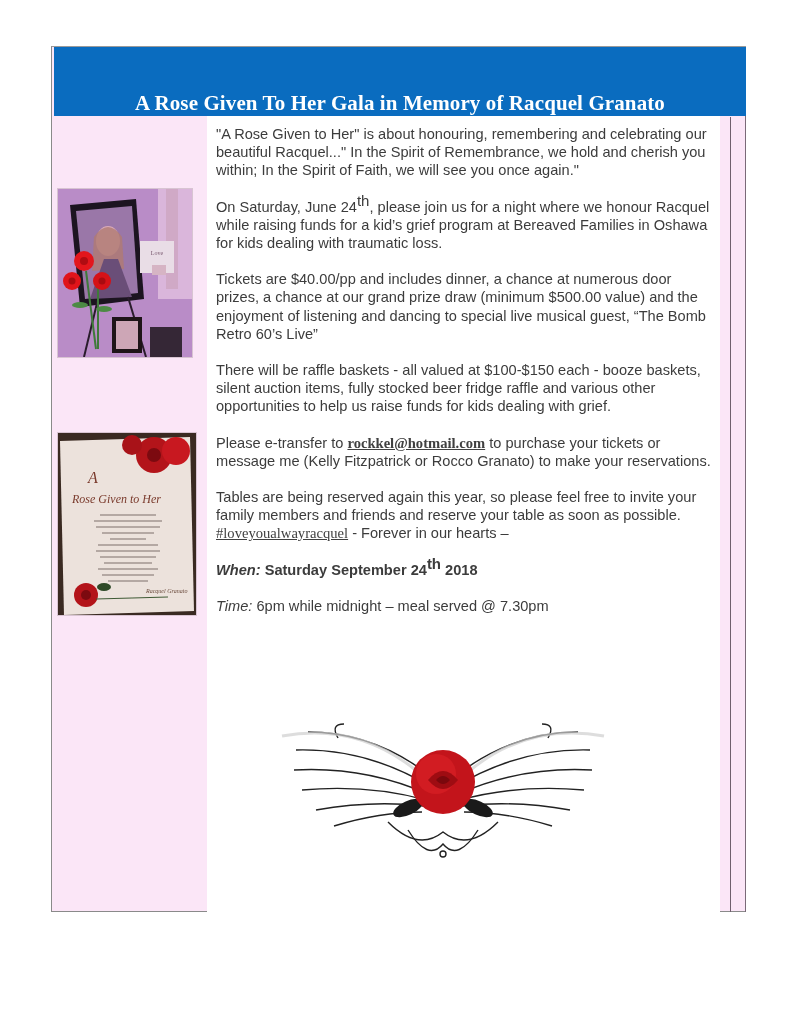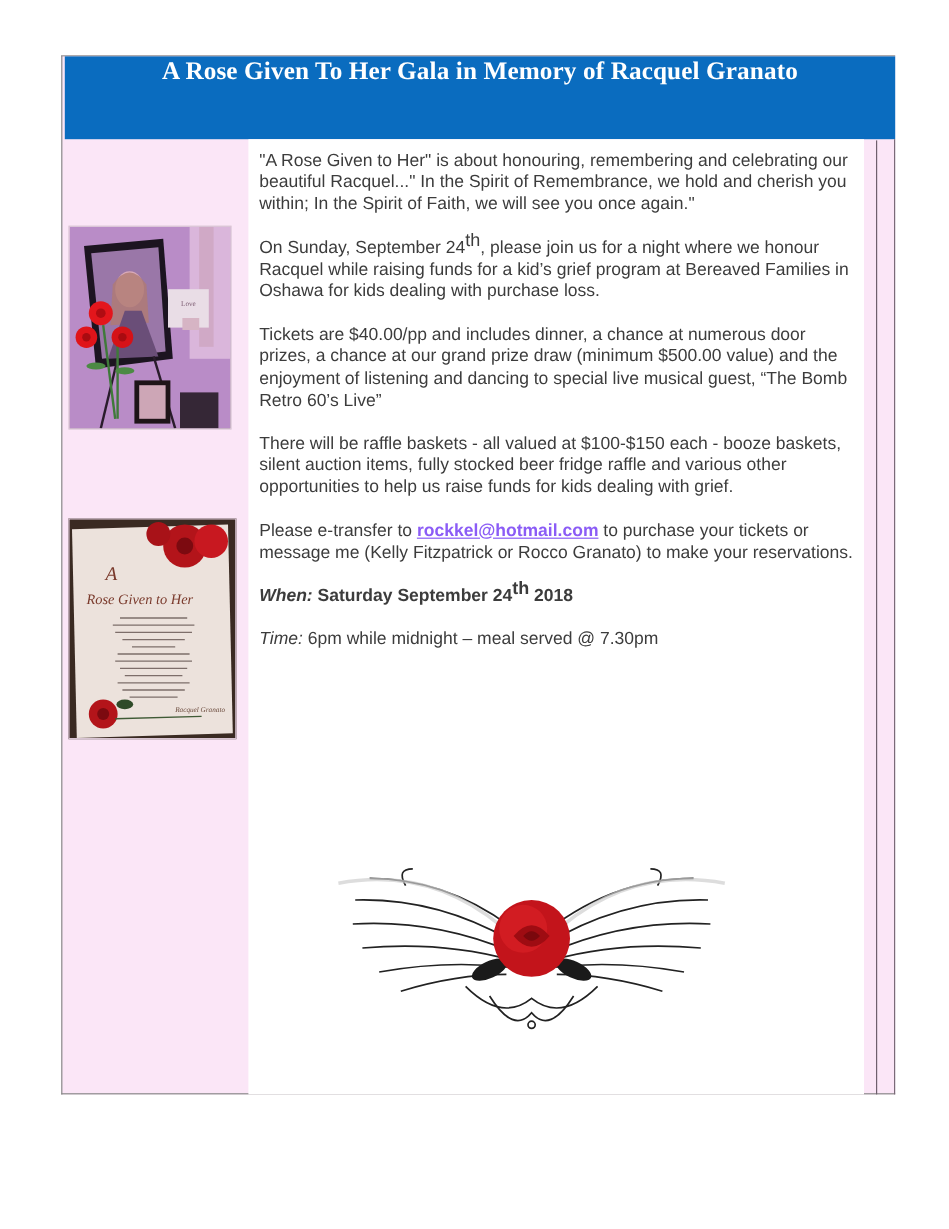"A Rose Given To Her" .header { align-items: flex-start -> flex-end }
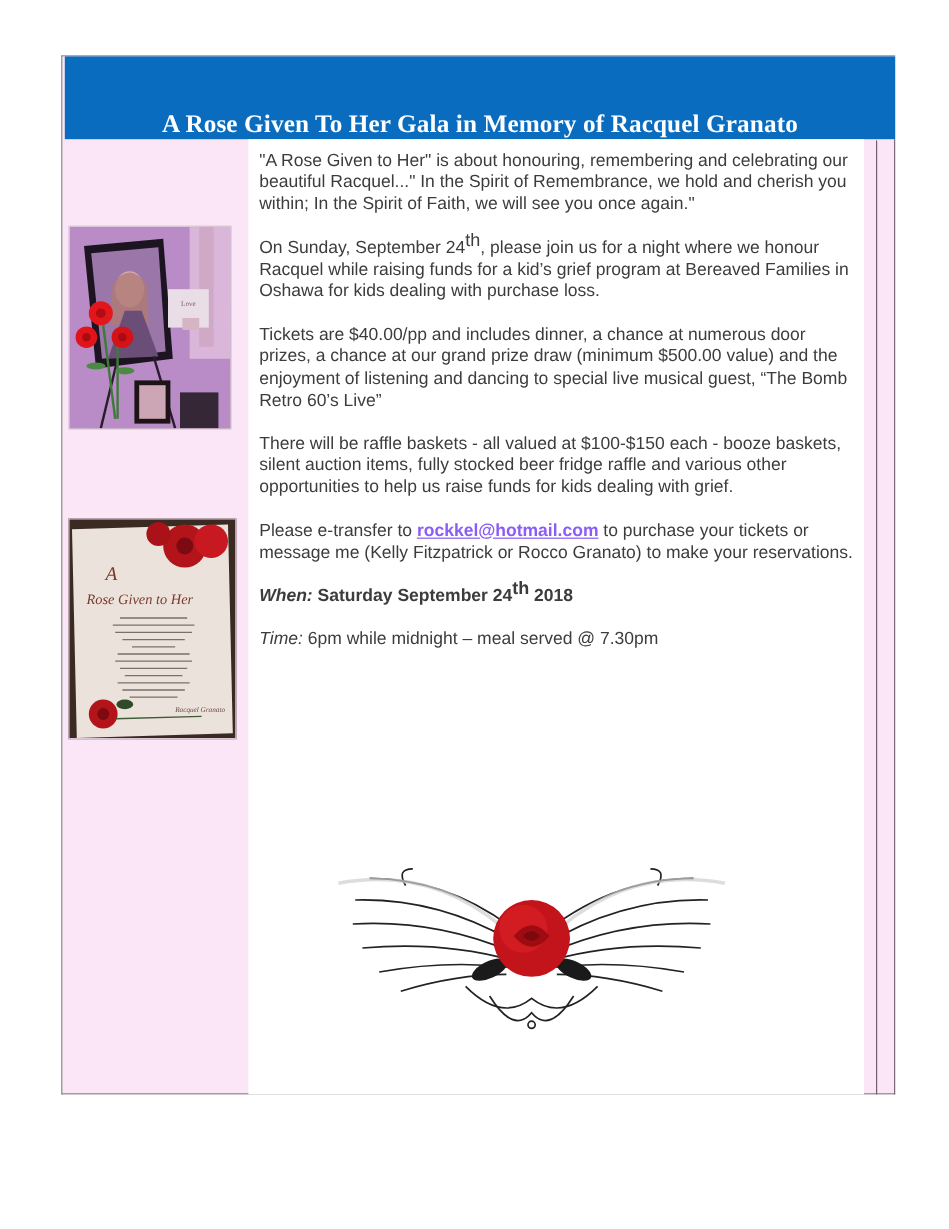"On Sunday, September 24" span { text: Sunday, September -> Saturday, June }
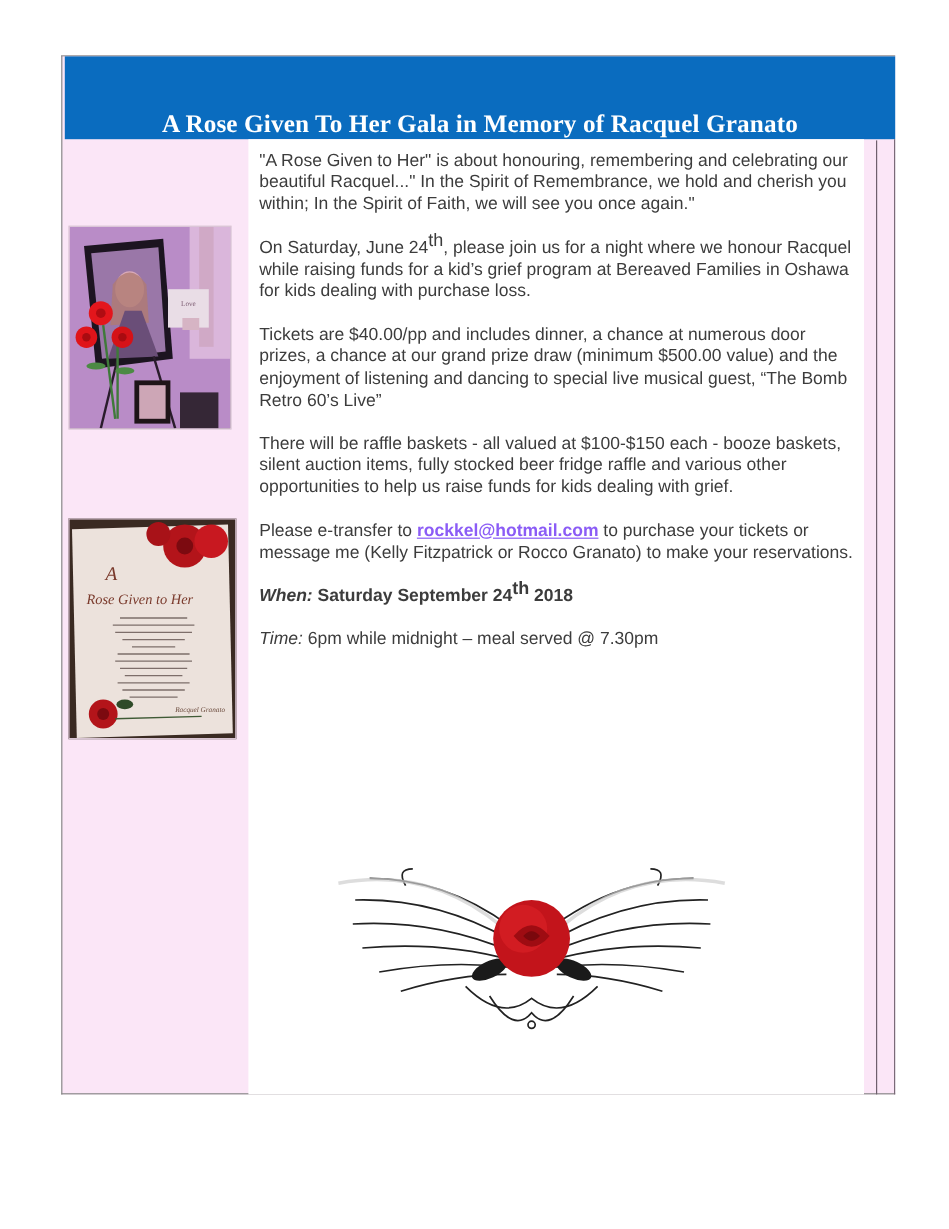", please join us for" span { text: purchase -> traumatic }
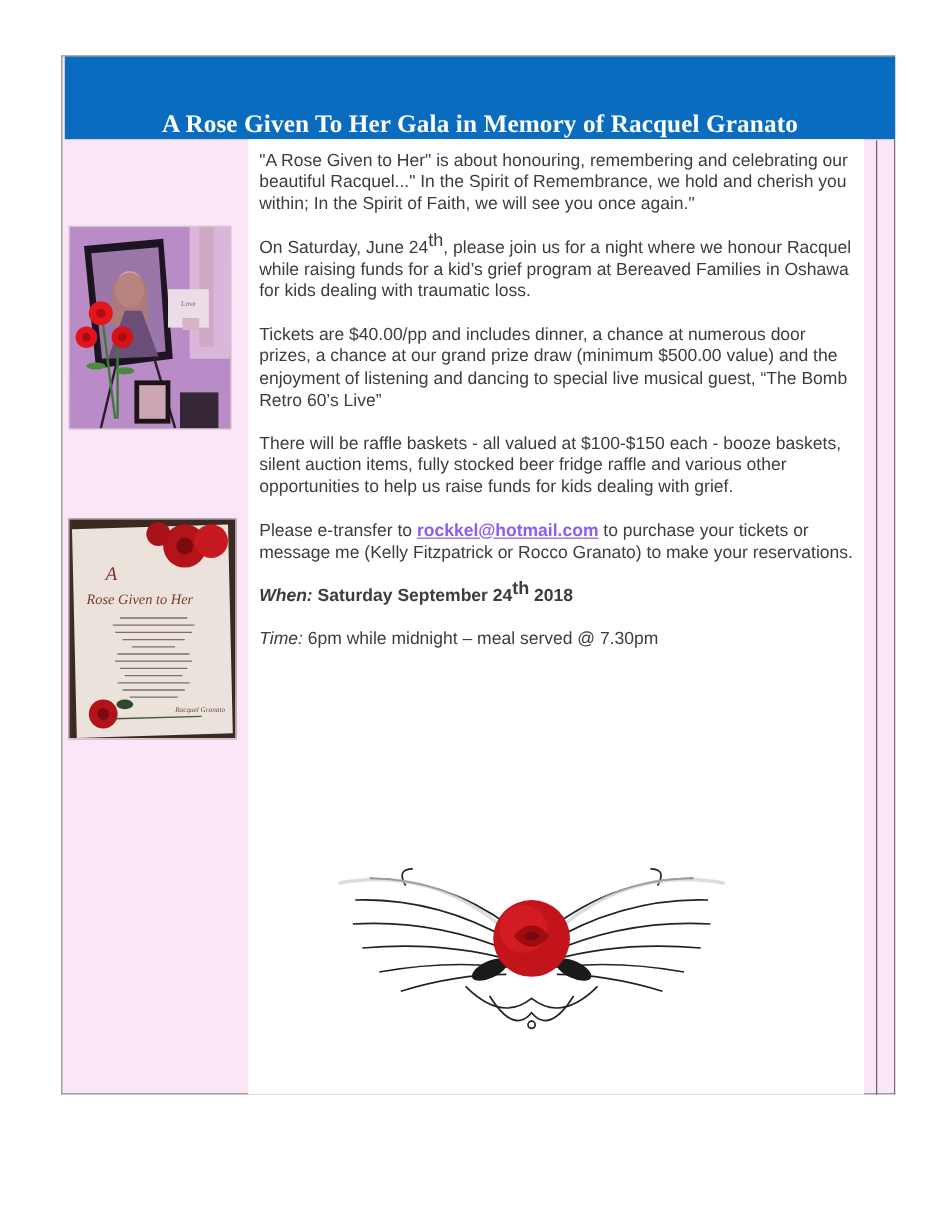"rockkel@hotmail.com" a.link { color: #8b5cf6 -> #404040; font-family: none -> Liberation Serif, serif }
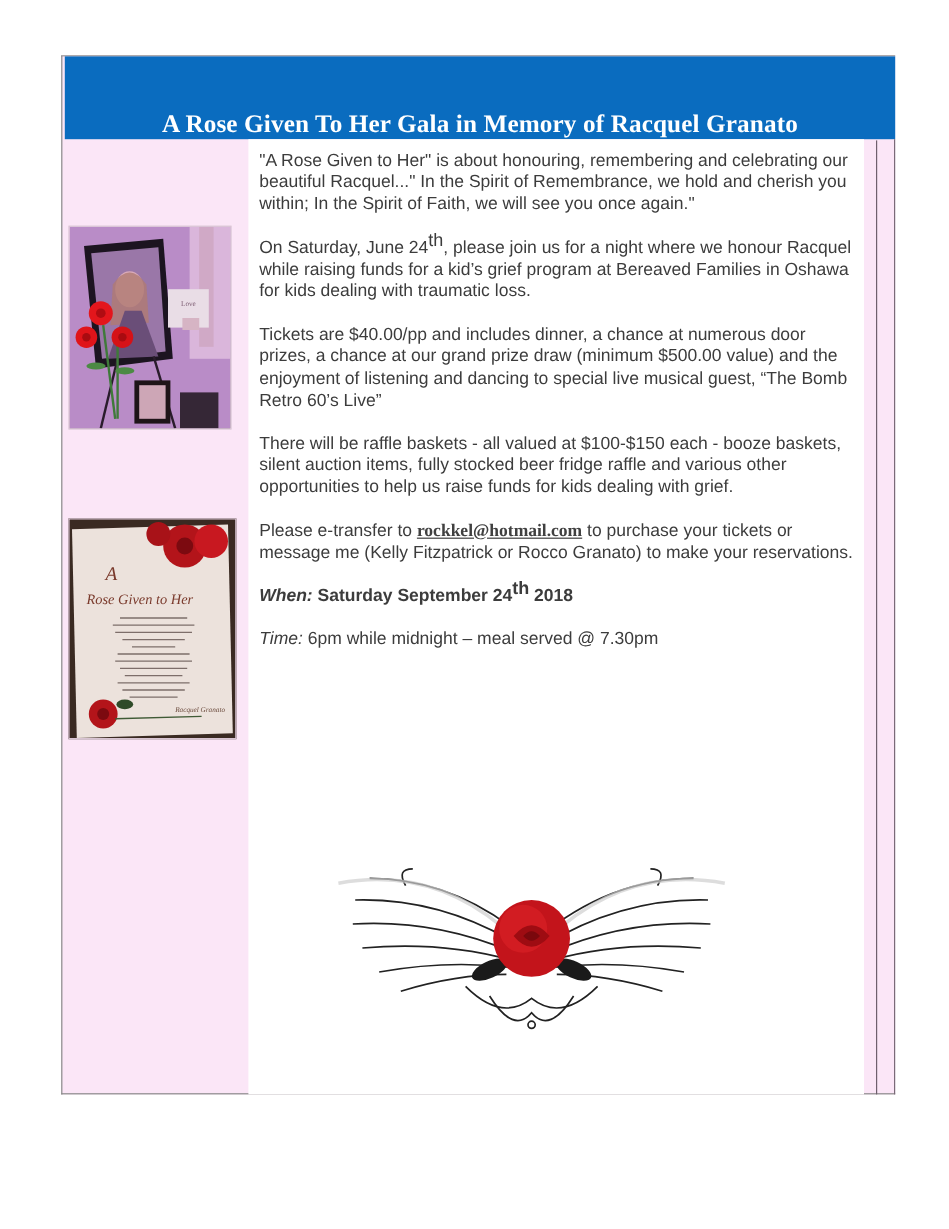"Tables are being reserved again" p { html: none -> <p><span>Tables are being reserved again this year, so please feel free to invite your family members and friends and reserve your table as soon as possible. </span><a>#loveyoualwayracquel</a><span> - Forever in our hearts –</span></p> }
